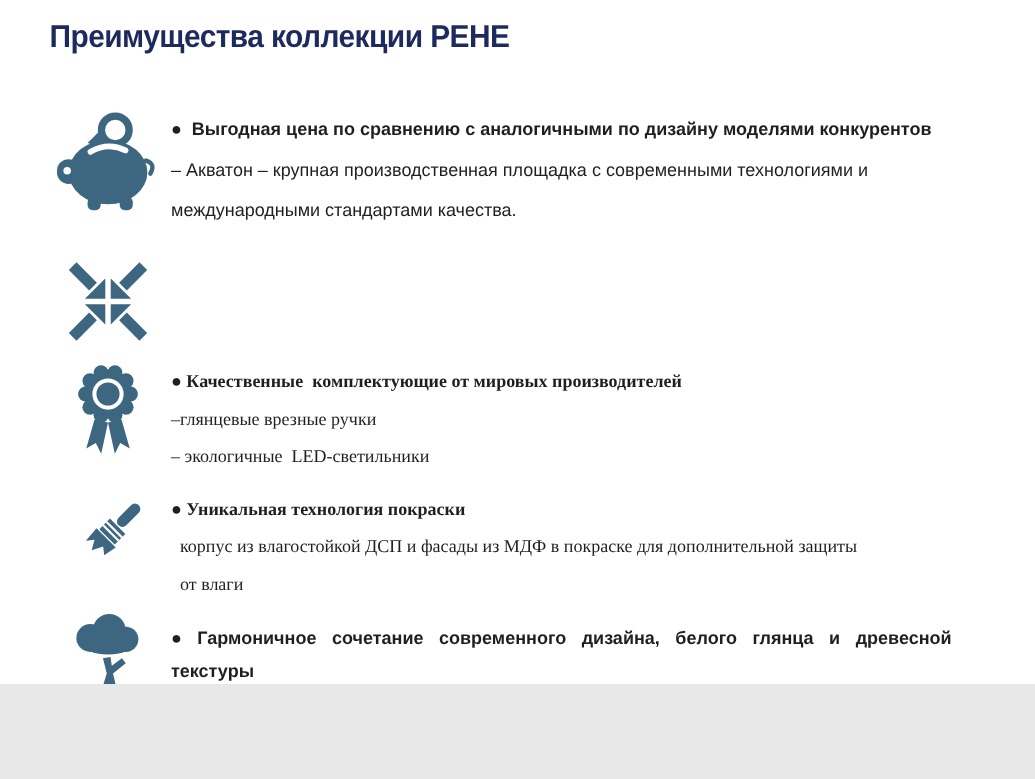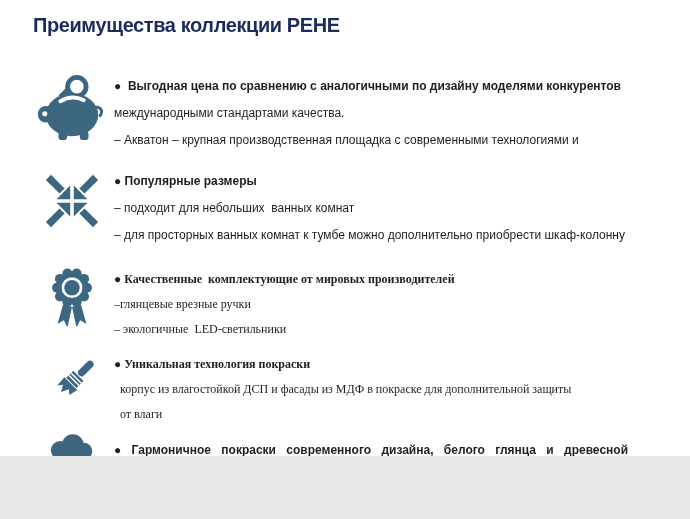"международными стандартами качества." div.t-line { order: before "– Акватон – крупная производственная" -> after "– Акватон – крупная производственная" }
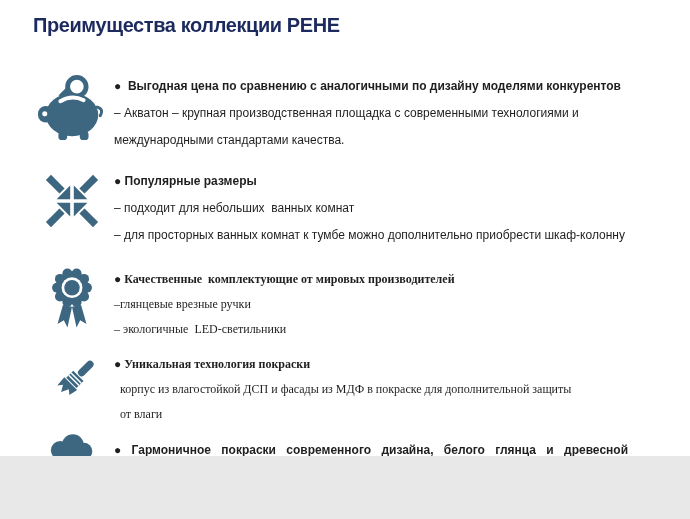"● Популярные размеры" div.text-cell { html: <div> <div>● Популярные размеры</div> <div>– подходит для небольших ванных комнат</div> <div>– для просторных ванных комнат к тумбе можно дополнительно приобрести шкаф-колонну</div> </div> -> none }
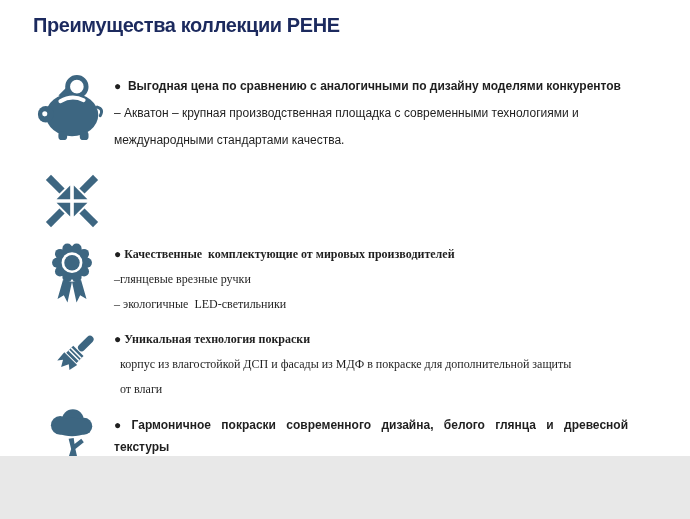"● Гармоничное покраски современного" div.t-line { text: покраски -> сочетание }
